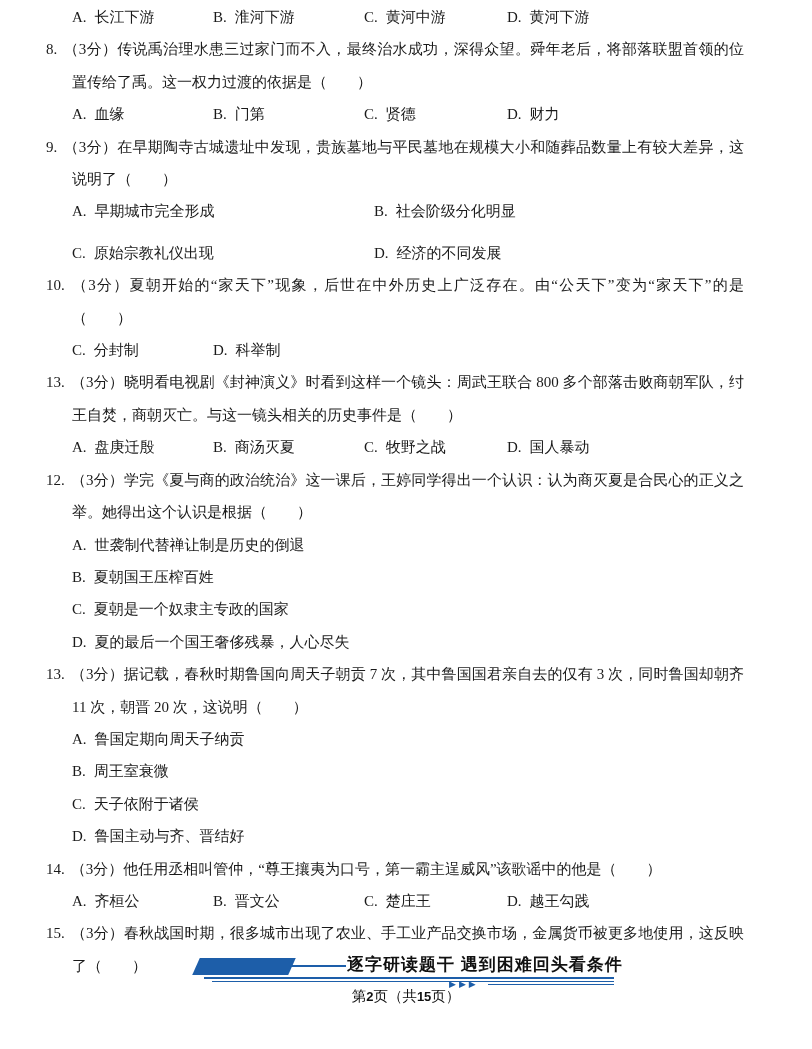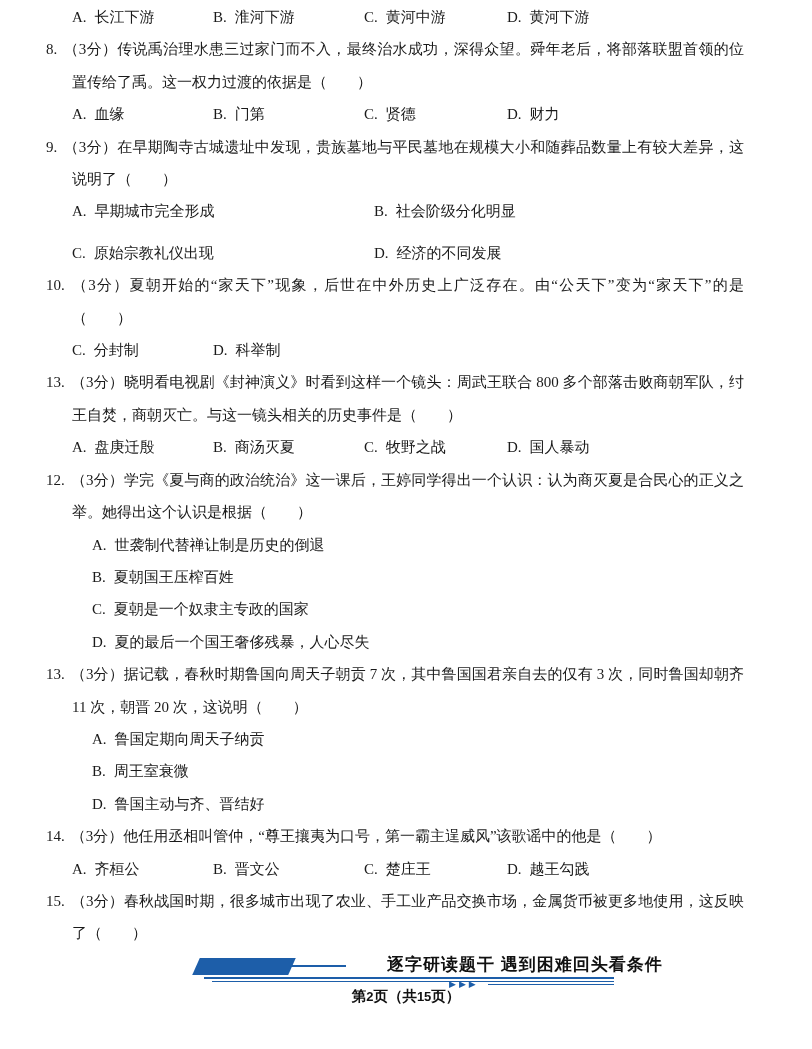"A. 世袭制代替禅让制是历史的倒退" .list .opt { margin-left: 20px -> none }
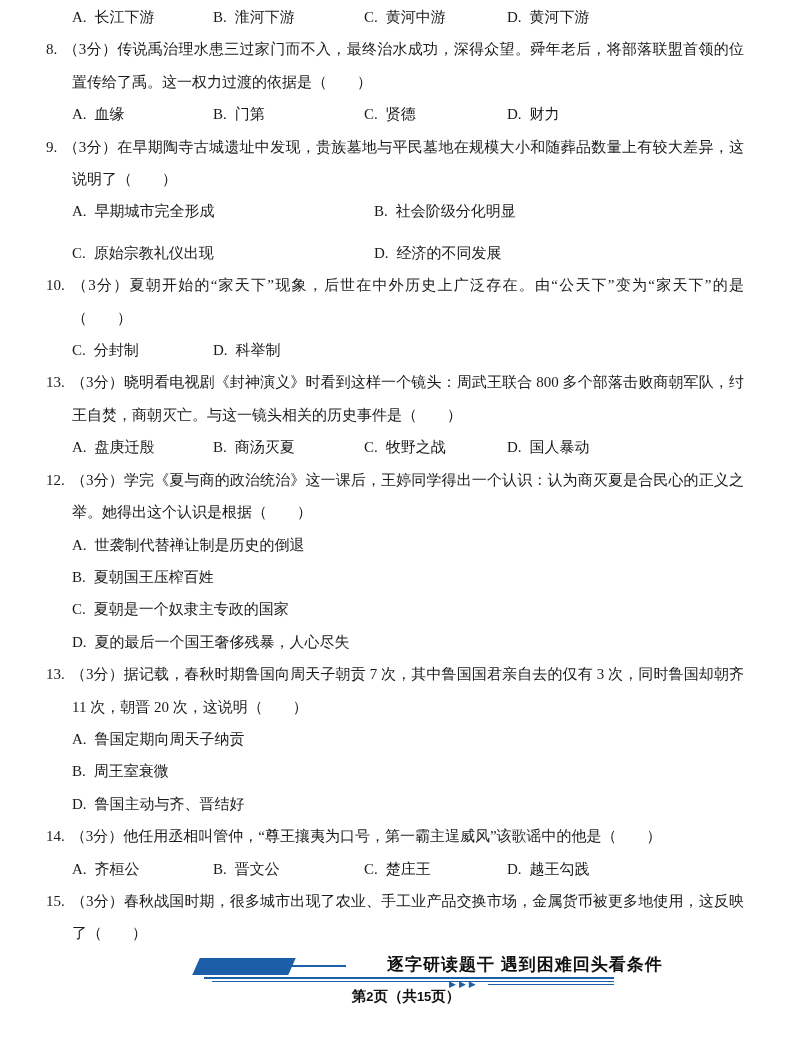"C. 天子依附于诸侯" span.opt { html: none -> <span><span>C.</span><span>天子依附于诸侯</span></span> }
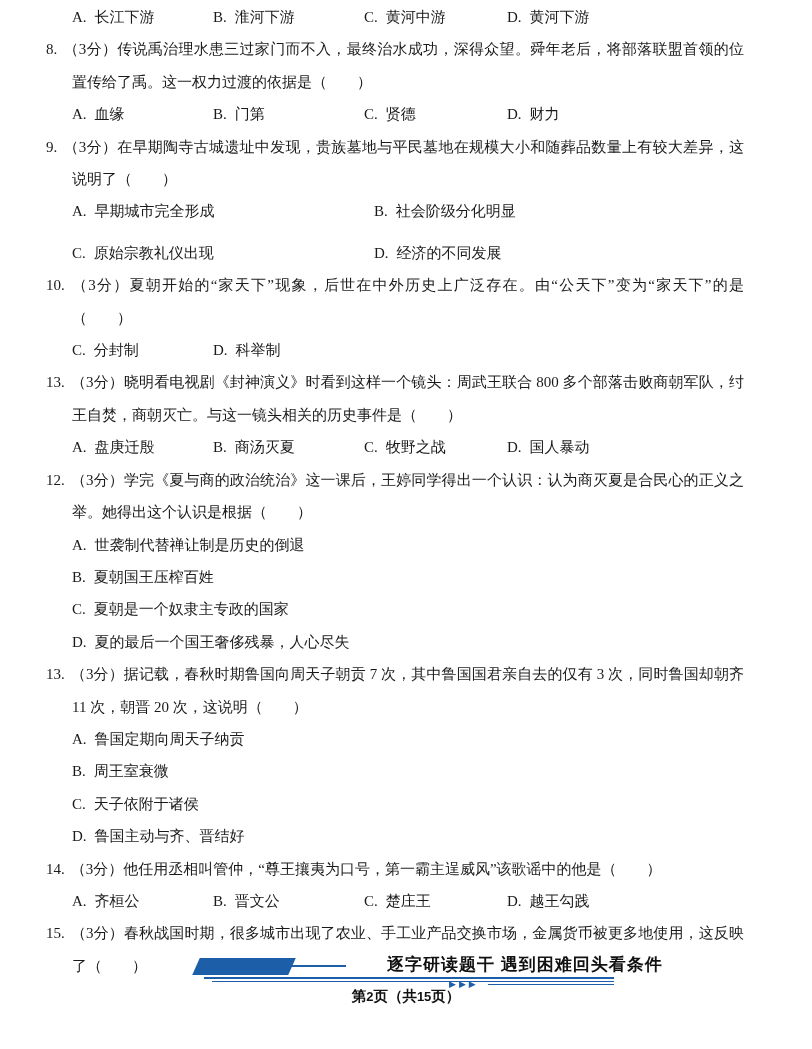"逐字研读题干 遇到困难回头看条件" .f-slogan { margin-left: 40px -> none }
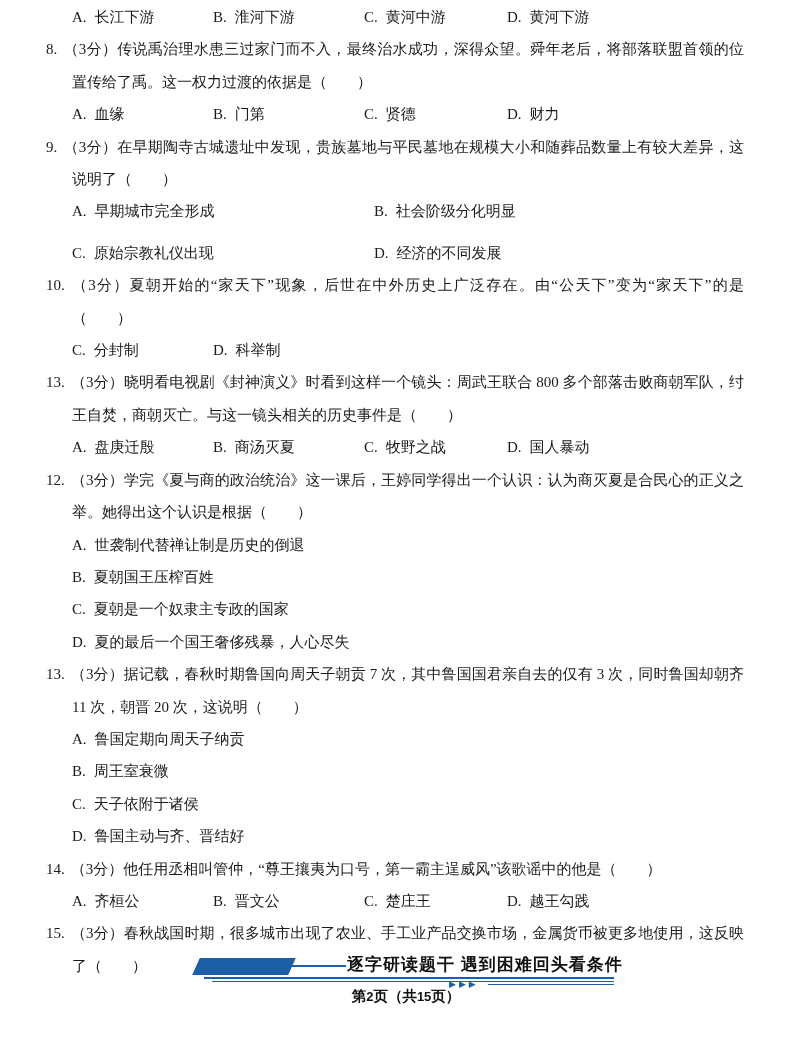"第2页（共15页）" .f-page { font-weight: bold -> none }
